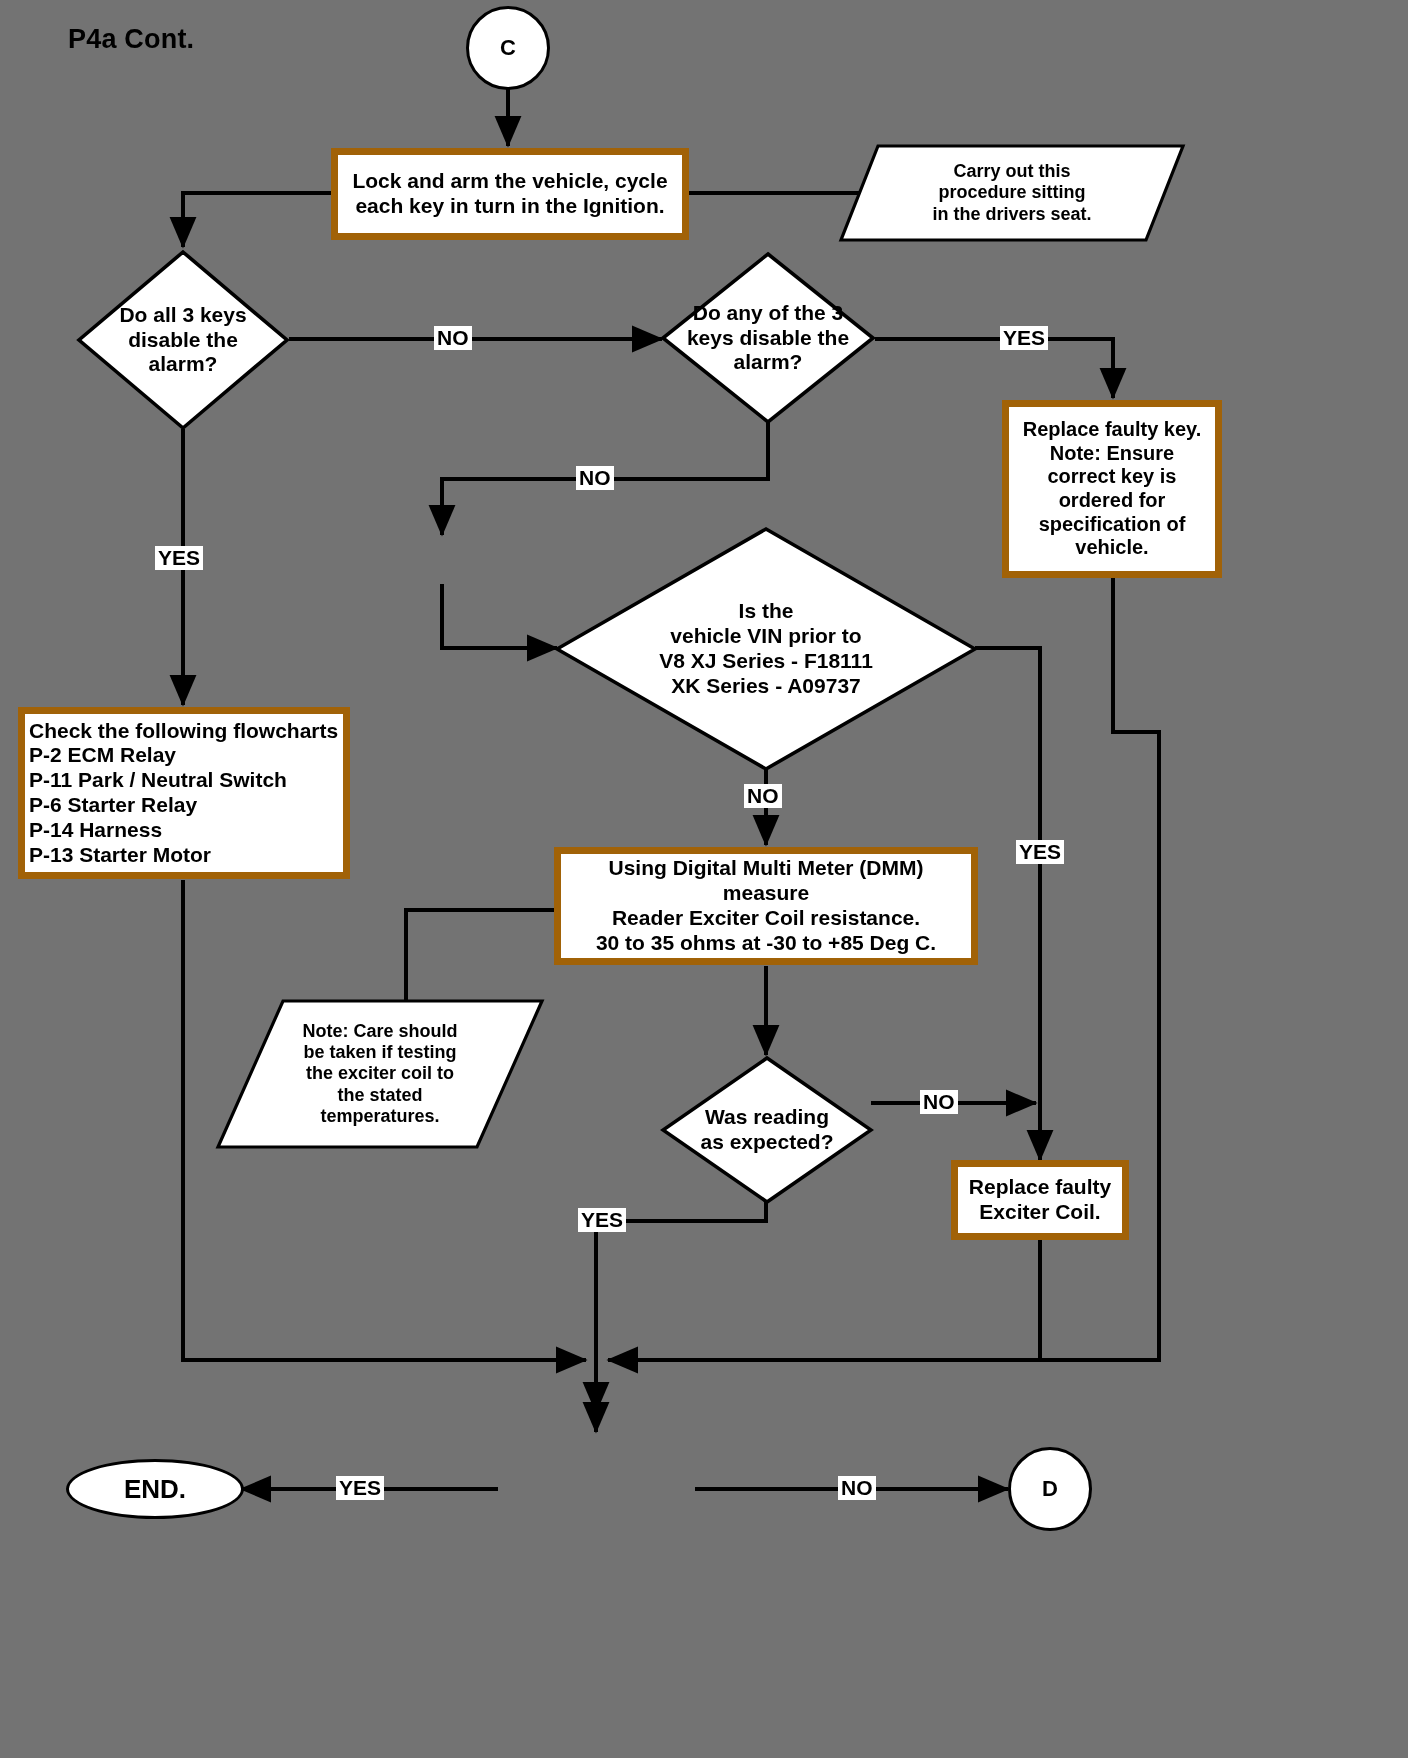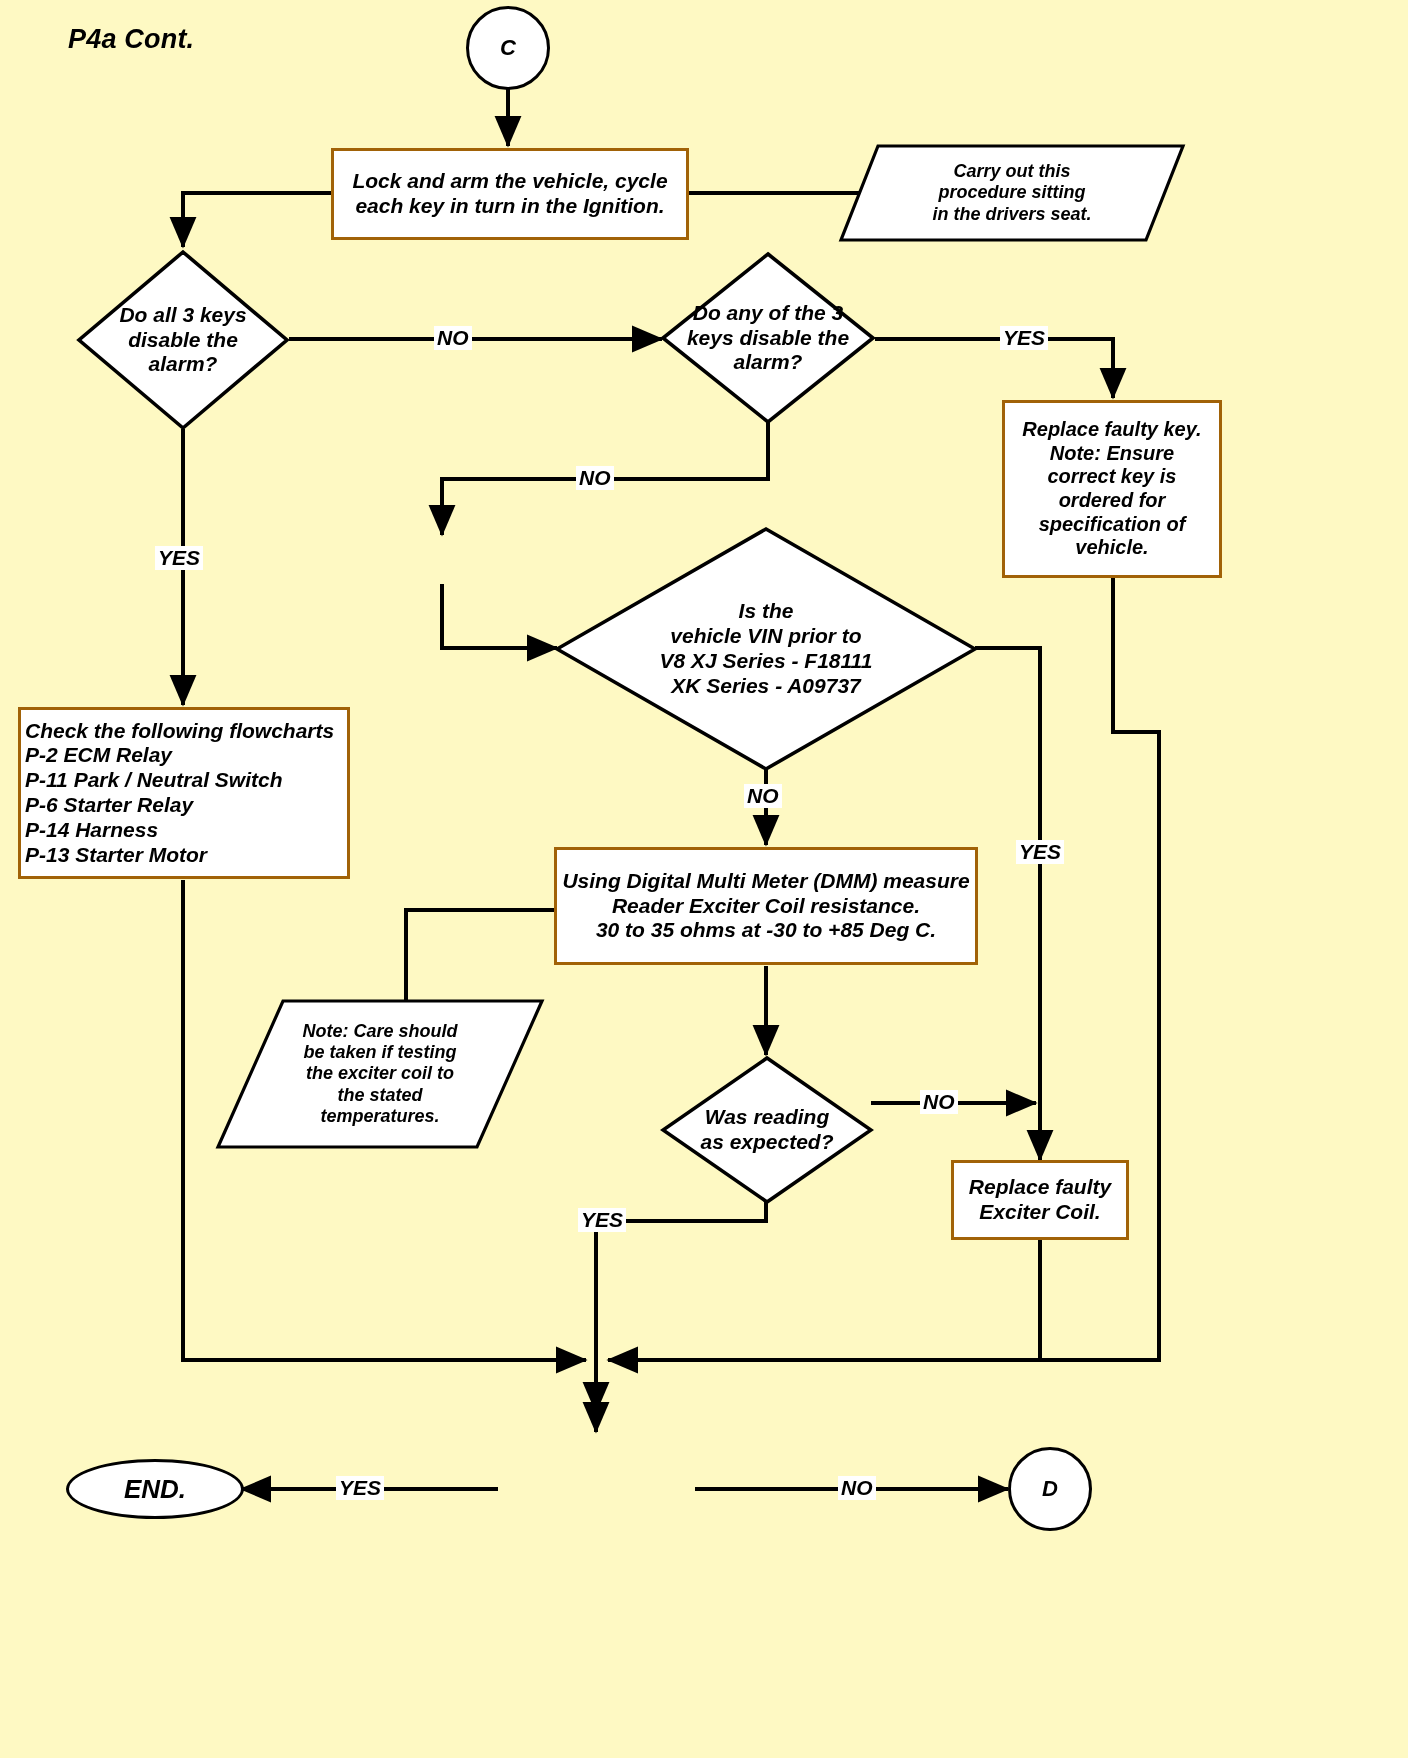"P4a Cont." #page { background: #fef9c3 -> #737373; font-style: italic -> none }
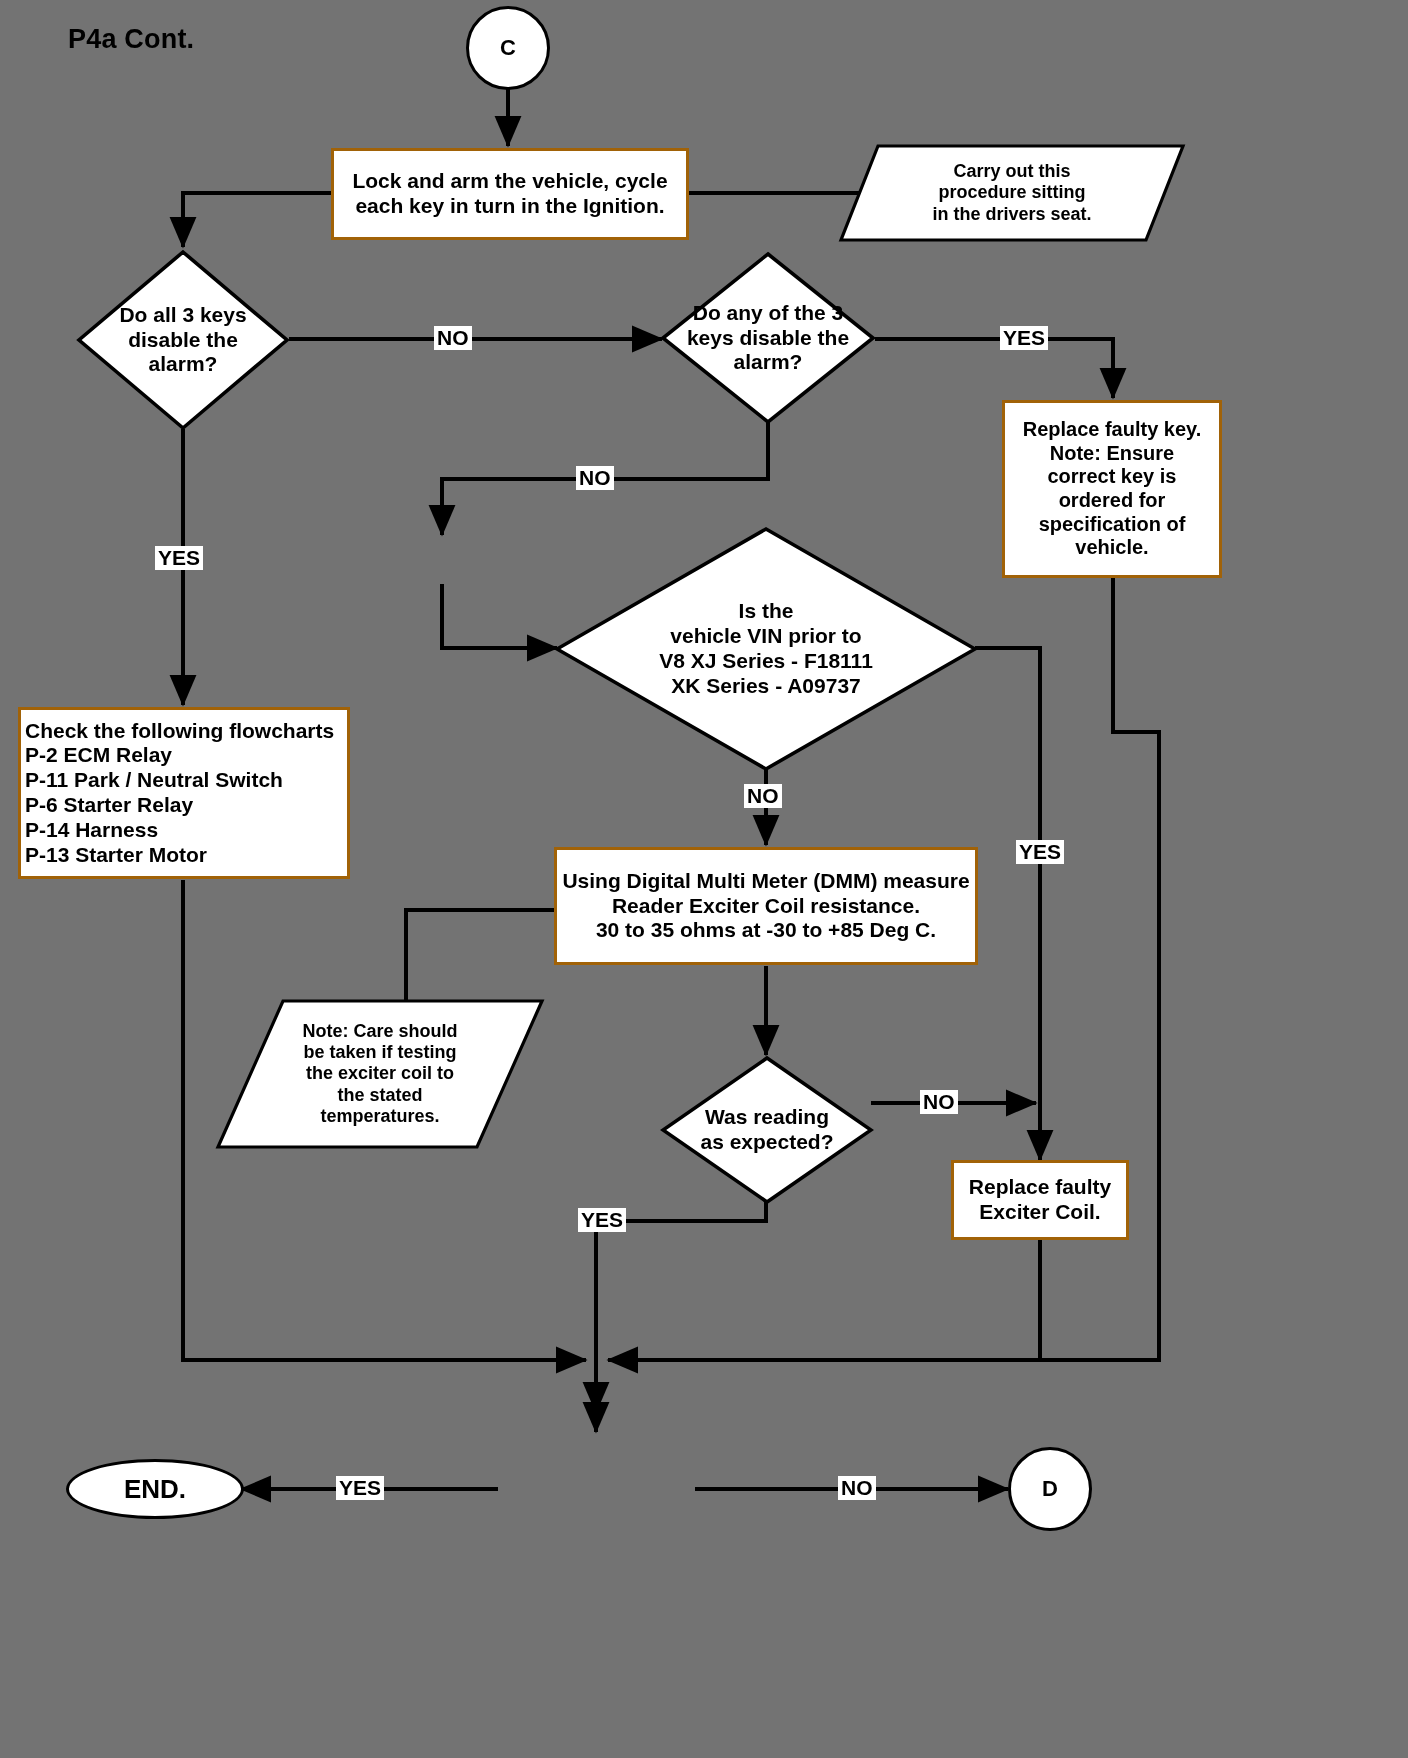"Lock and arm the vehicle," .box { border: 3px solid #a16207 -> 7px solid #a16207 }
